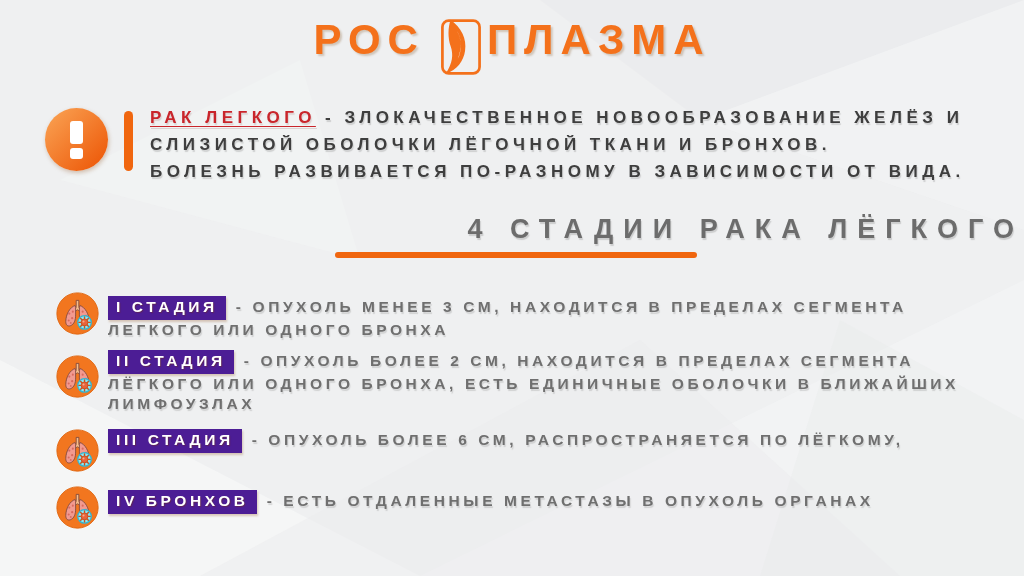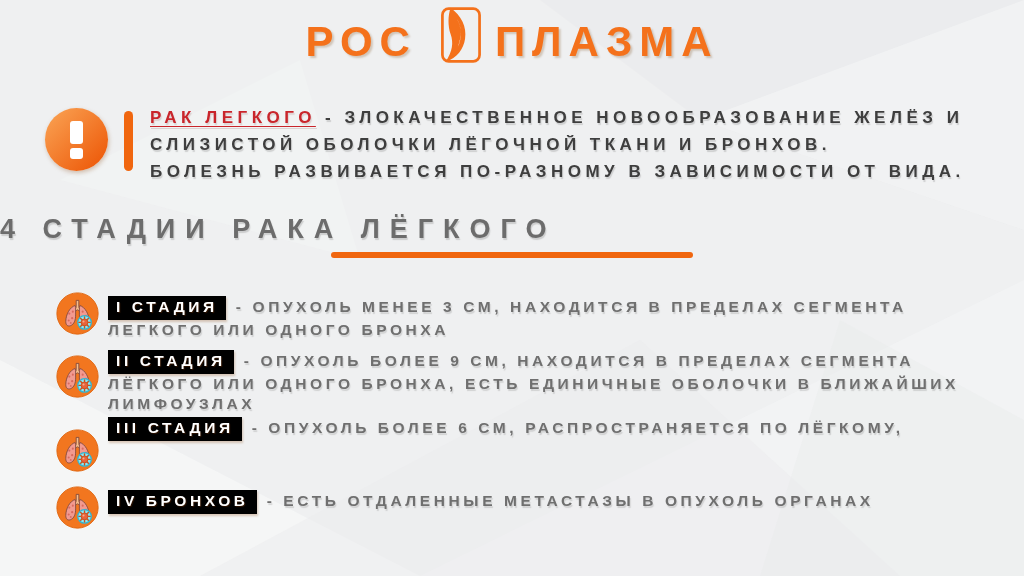"РОС" .logo { align-items: flex-end -> flex-start; gap: 10px -> 2px; top: 4px -> 16px }
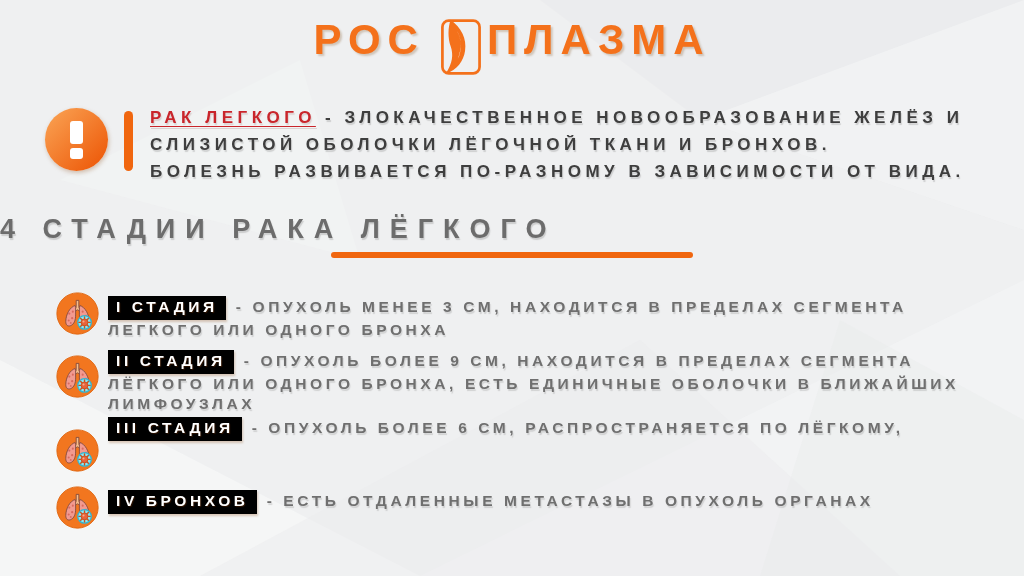"4 СТАДИИ РАКА ЛЁГКОГО" .section-title-wrap { left: 0 -> 8px; text-align: left -> right }
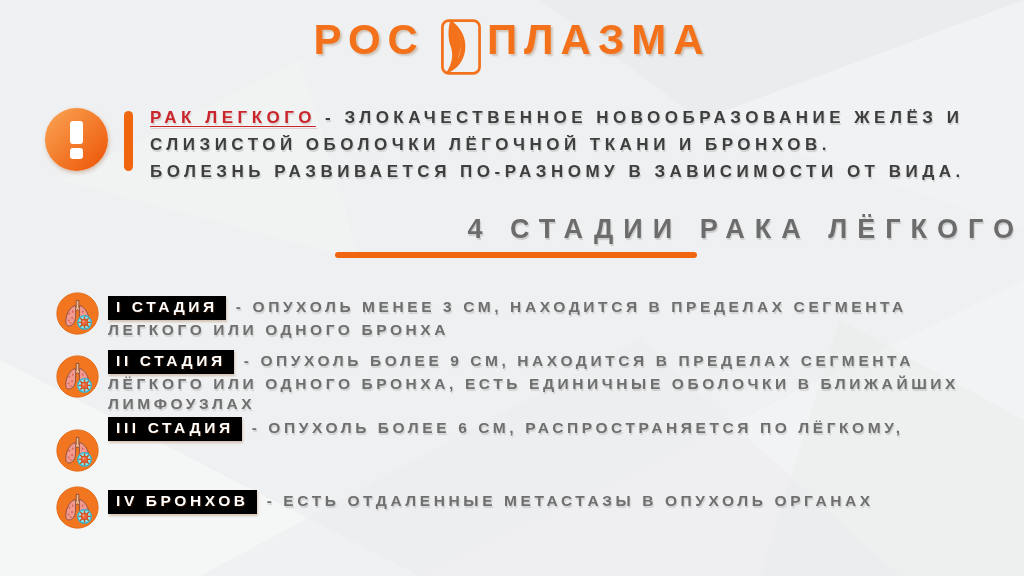"I СТАДИЯ" .stage-badge { background: #000000 -> #4c1d95 }
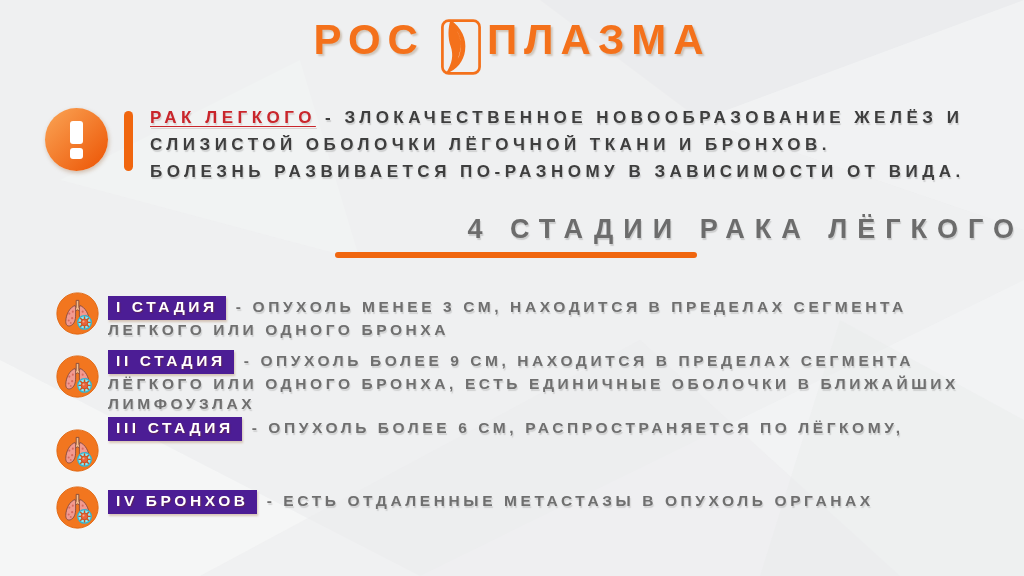"- ОПУХОЛЬ БОЛЕЕ 9 СМ," span { text: 9 -> 2 }
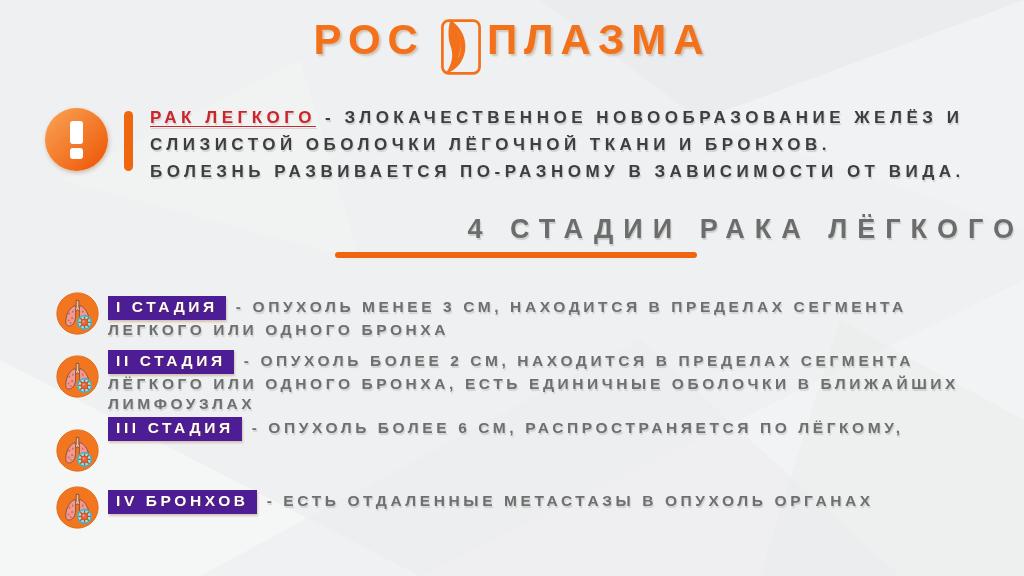"III СТАДИЯ - ОПУХОЛЬ БОЛЕЕ" .stage-text.s3 { top: 417px -> 429px }
